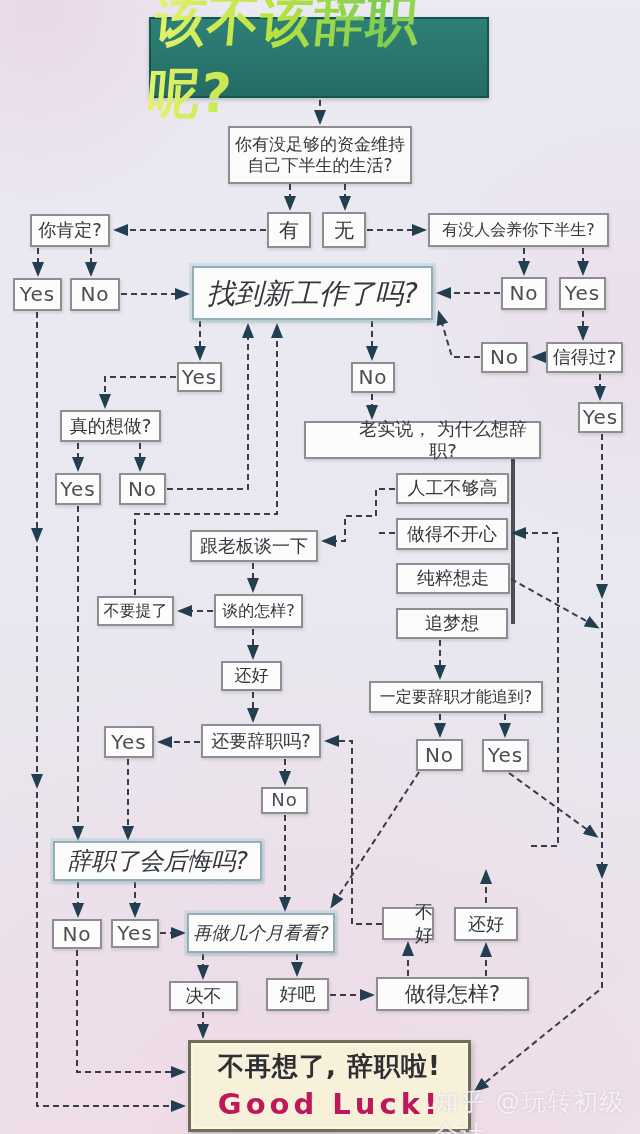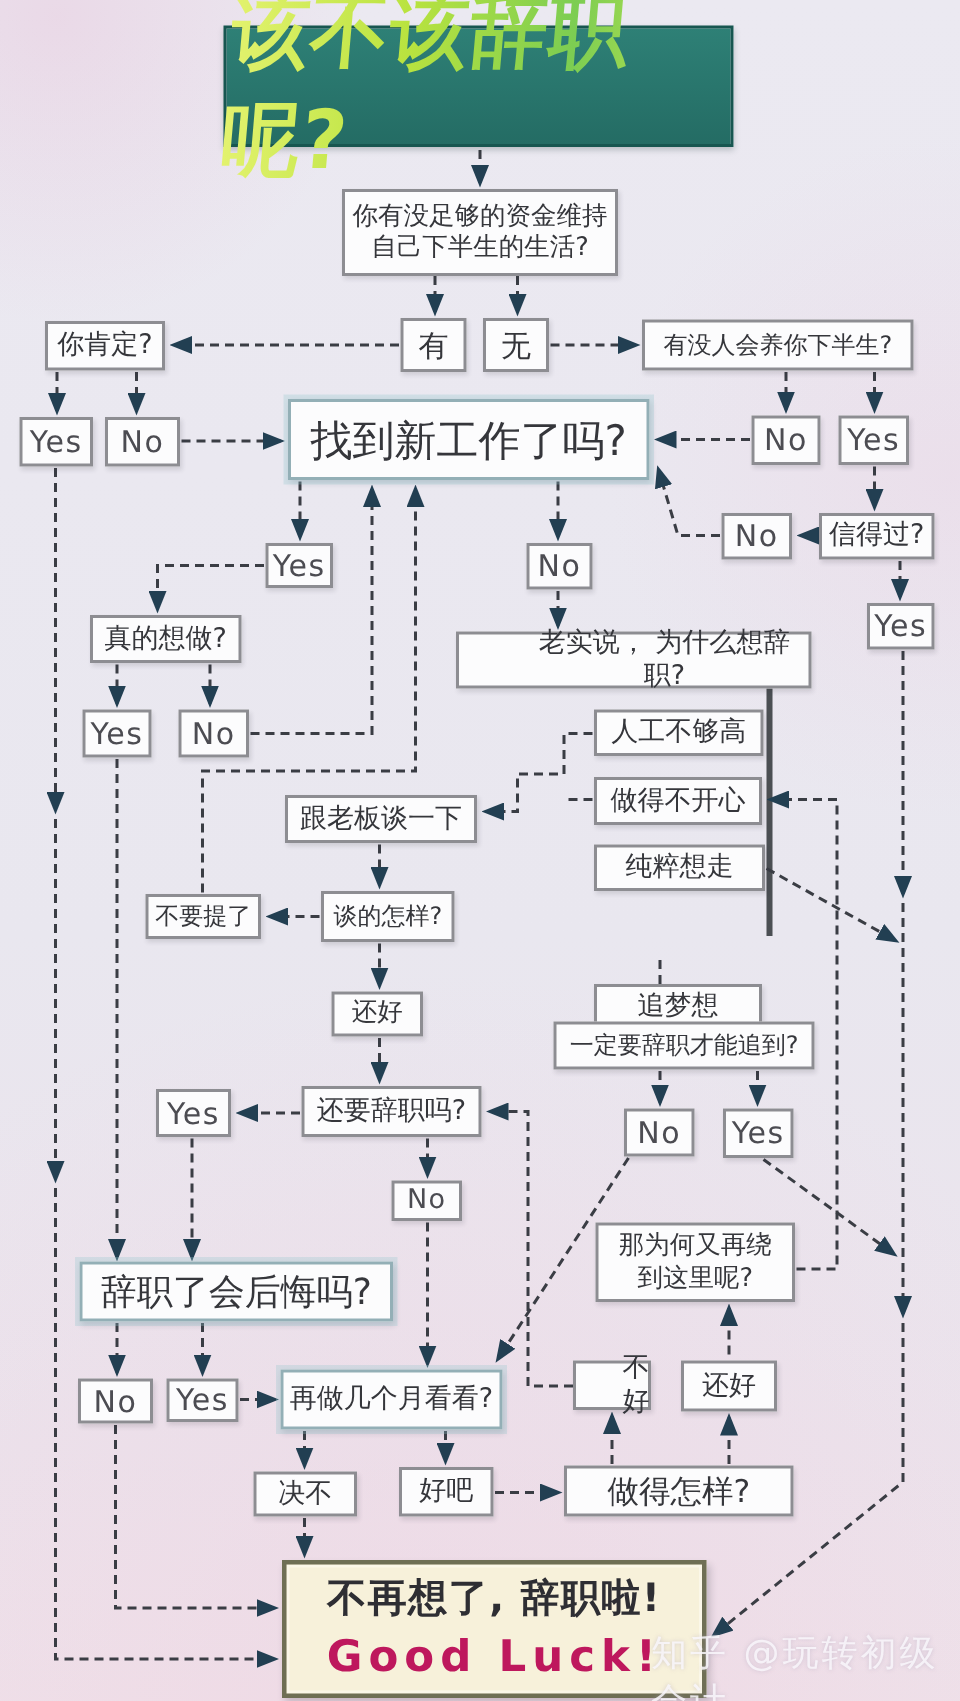"找到新工作了吗?" .node.big { font-style: none -> italic }
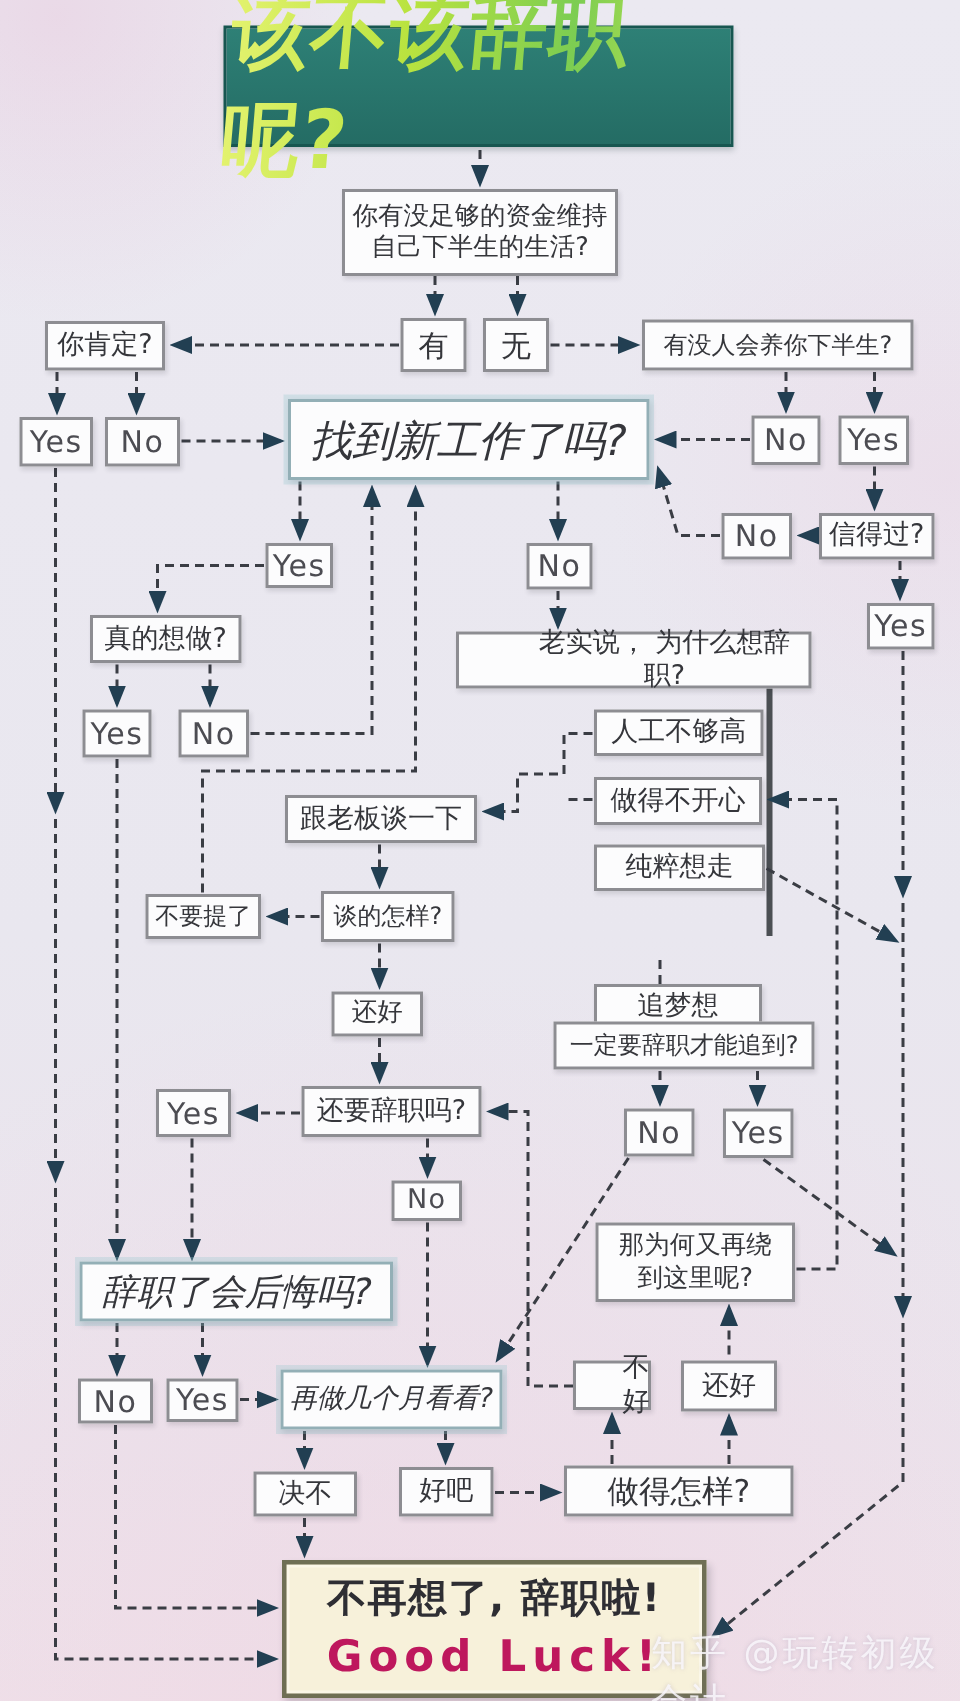"追梦想" div.node { margin-top: 48px -> none }
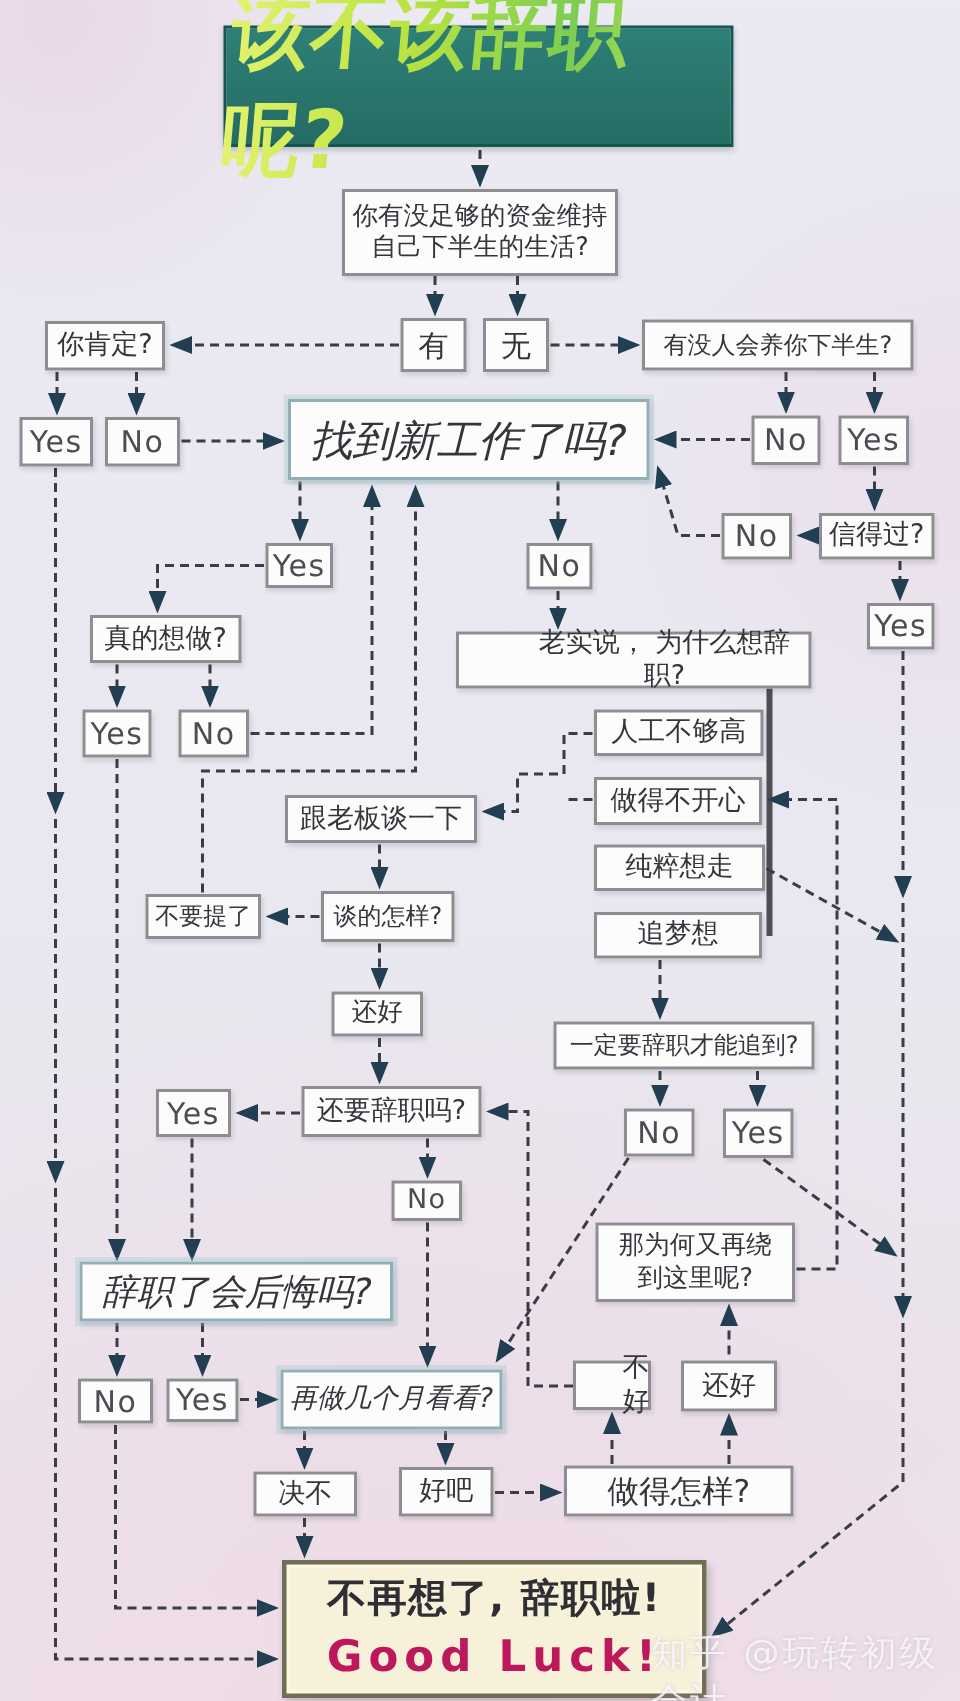"那为何又再绕" div.node { html: <div>那为何又再绕 到这里呢?</div> -> none }
